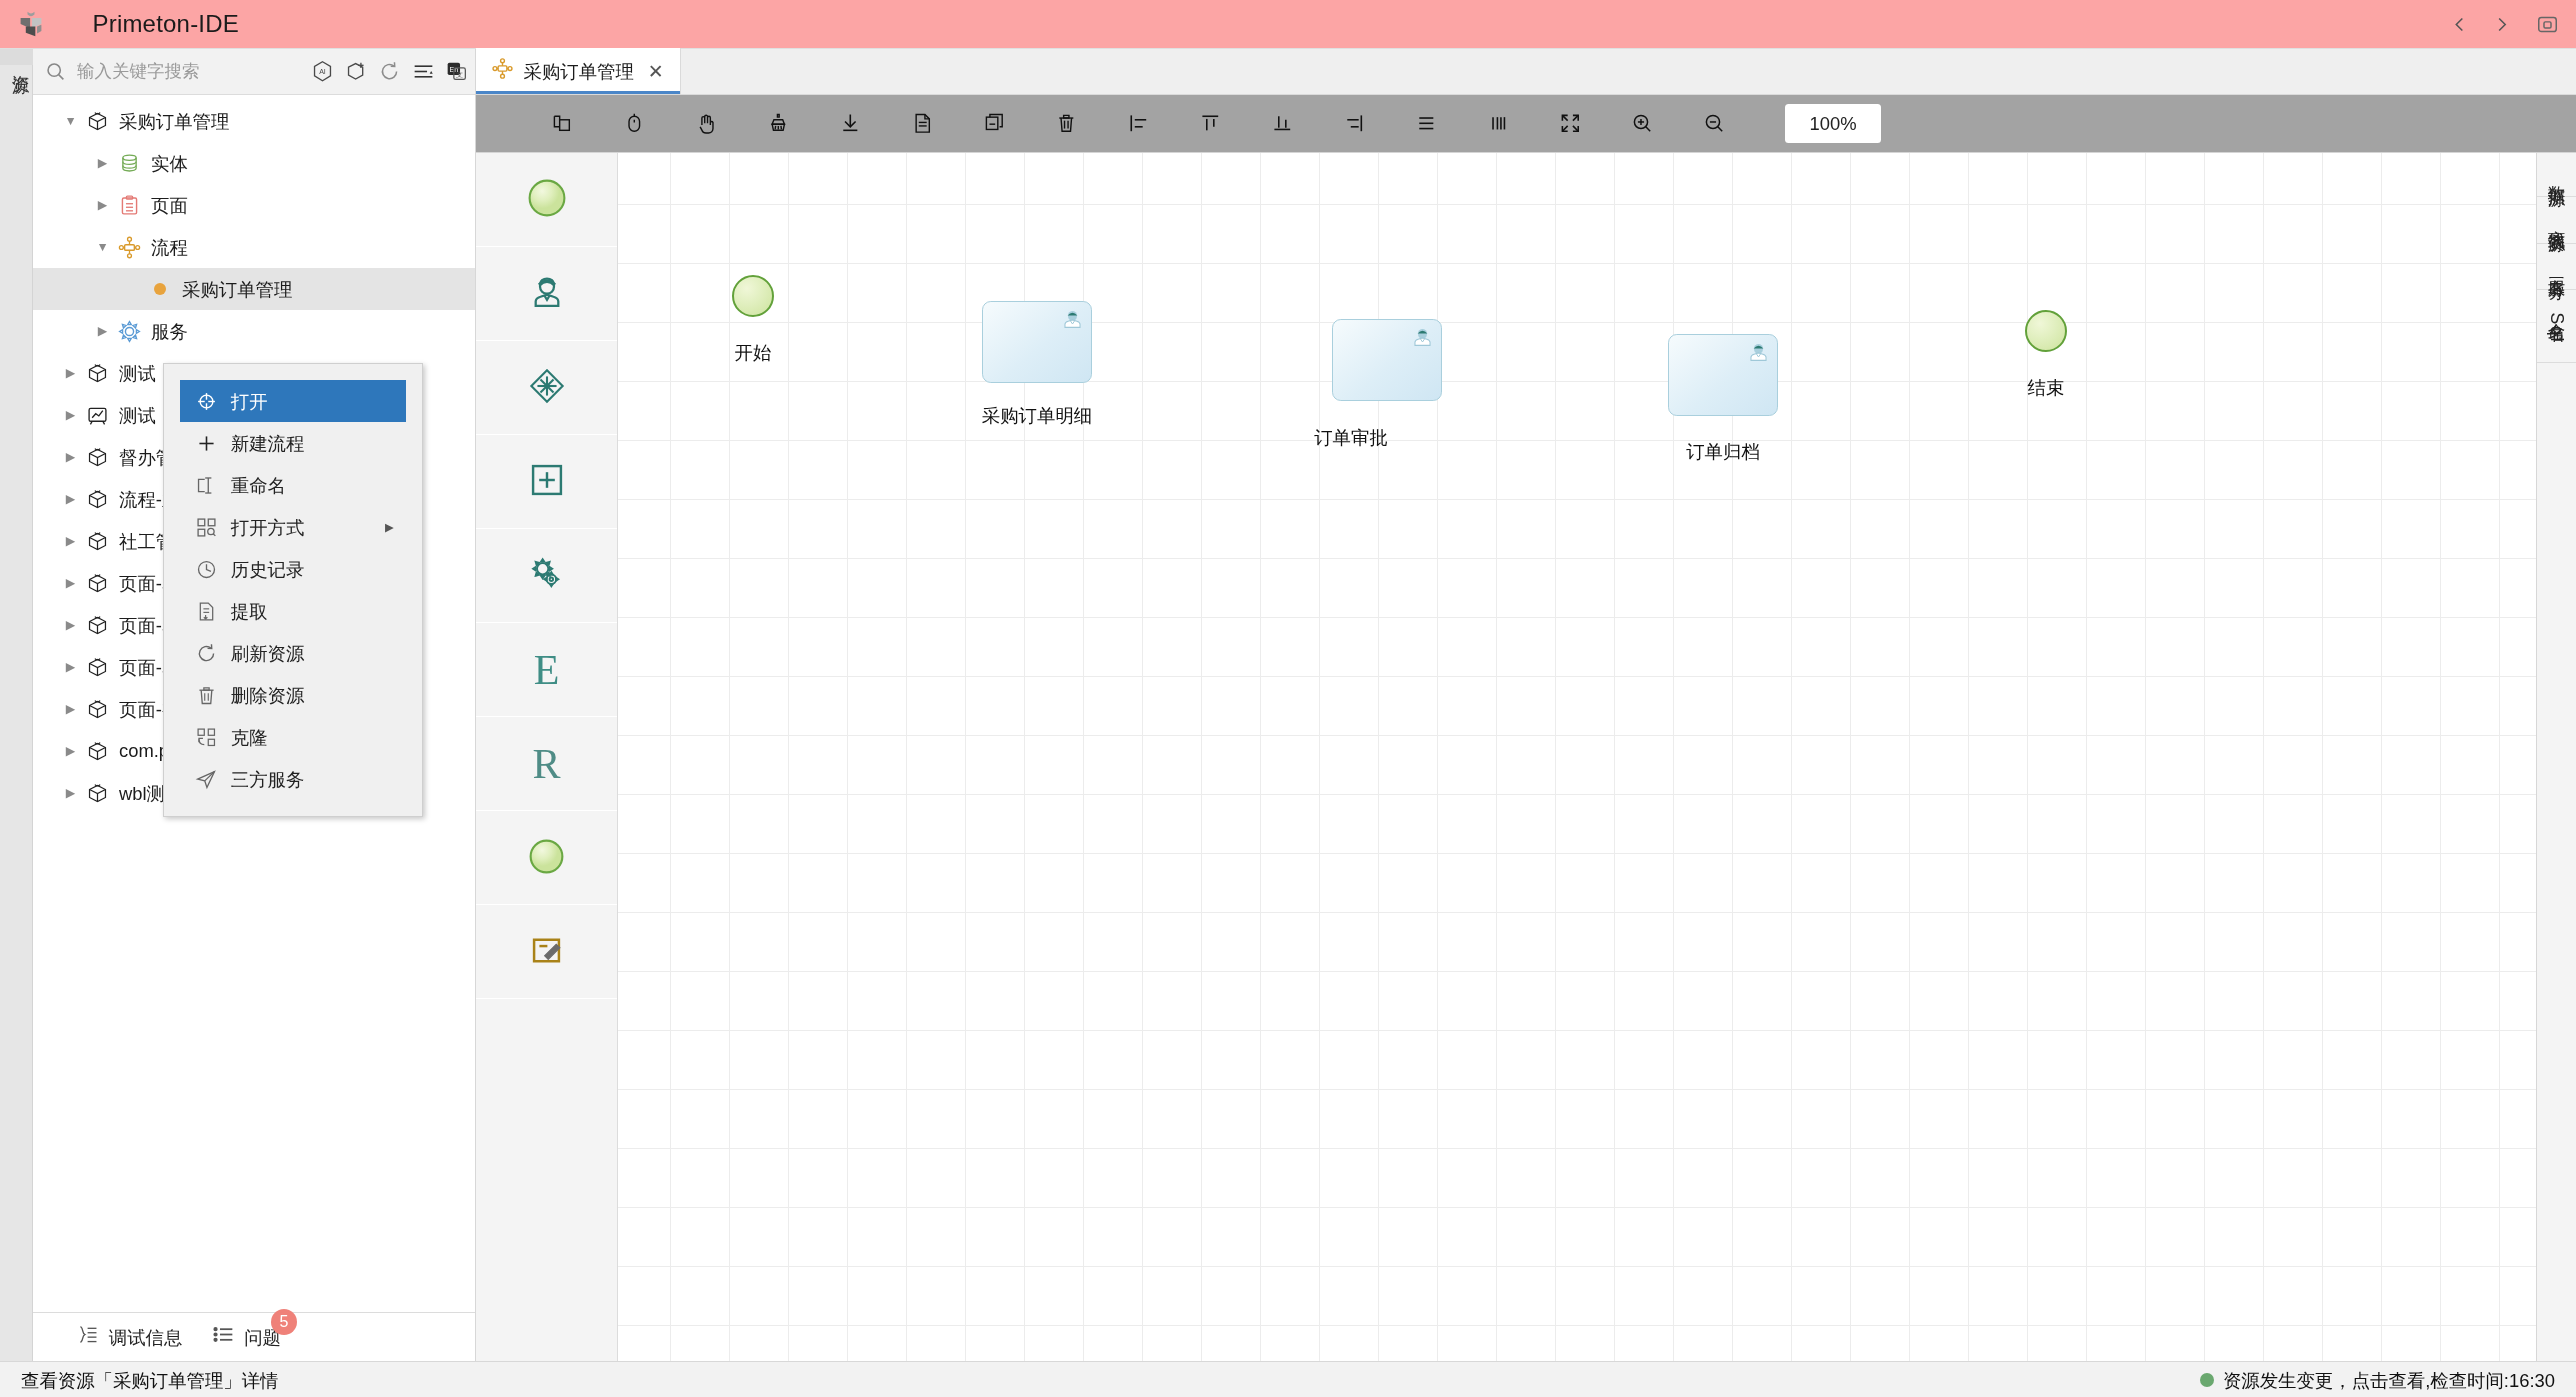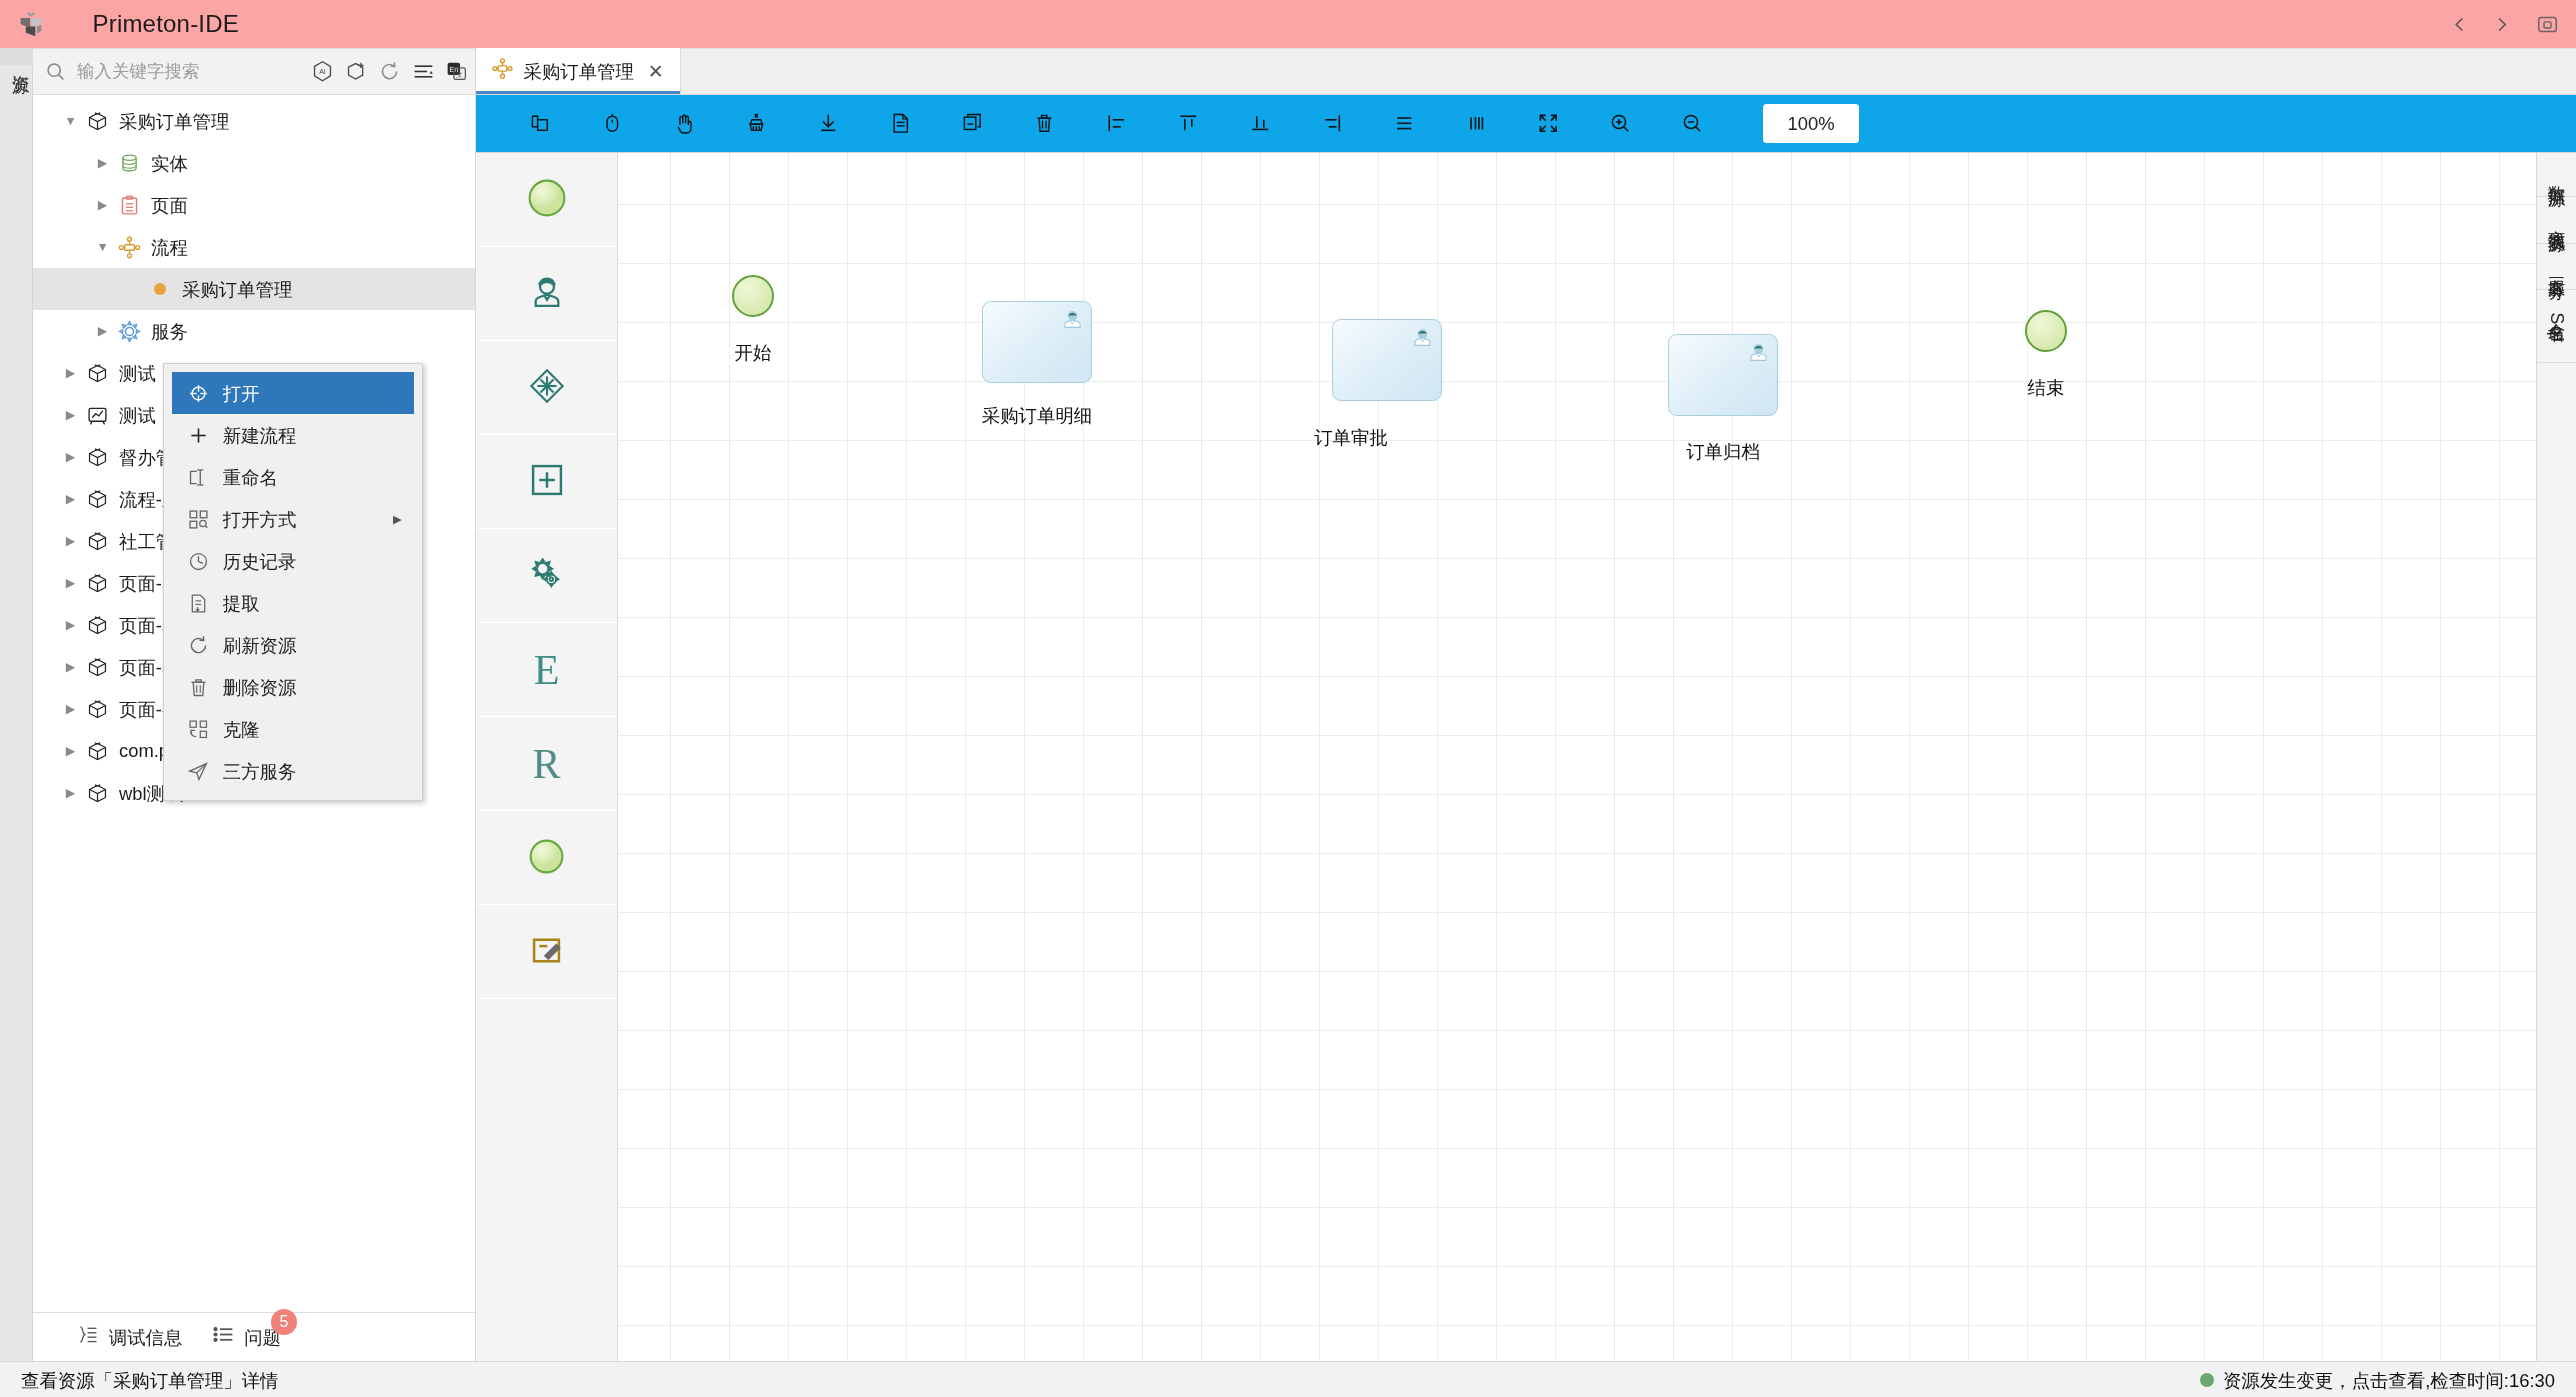"100%" .toolbar { background: #0ea5e9 -> #a3a3a3; padding-left: 49px -> 71px }
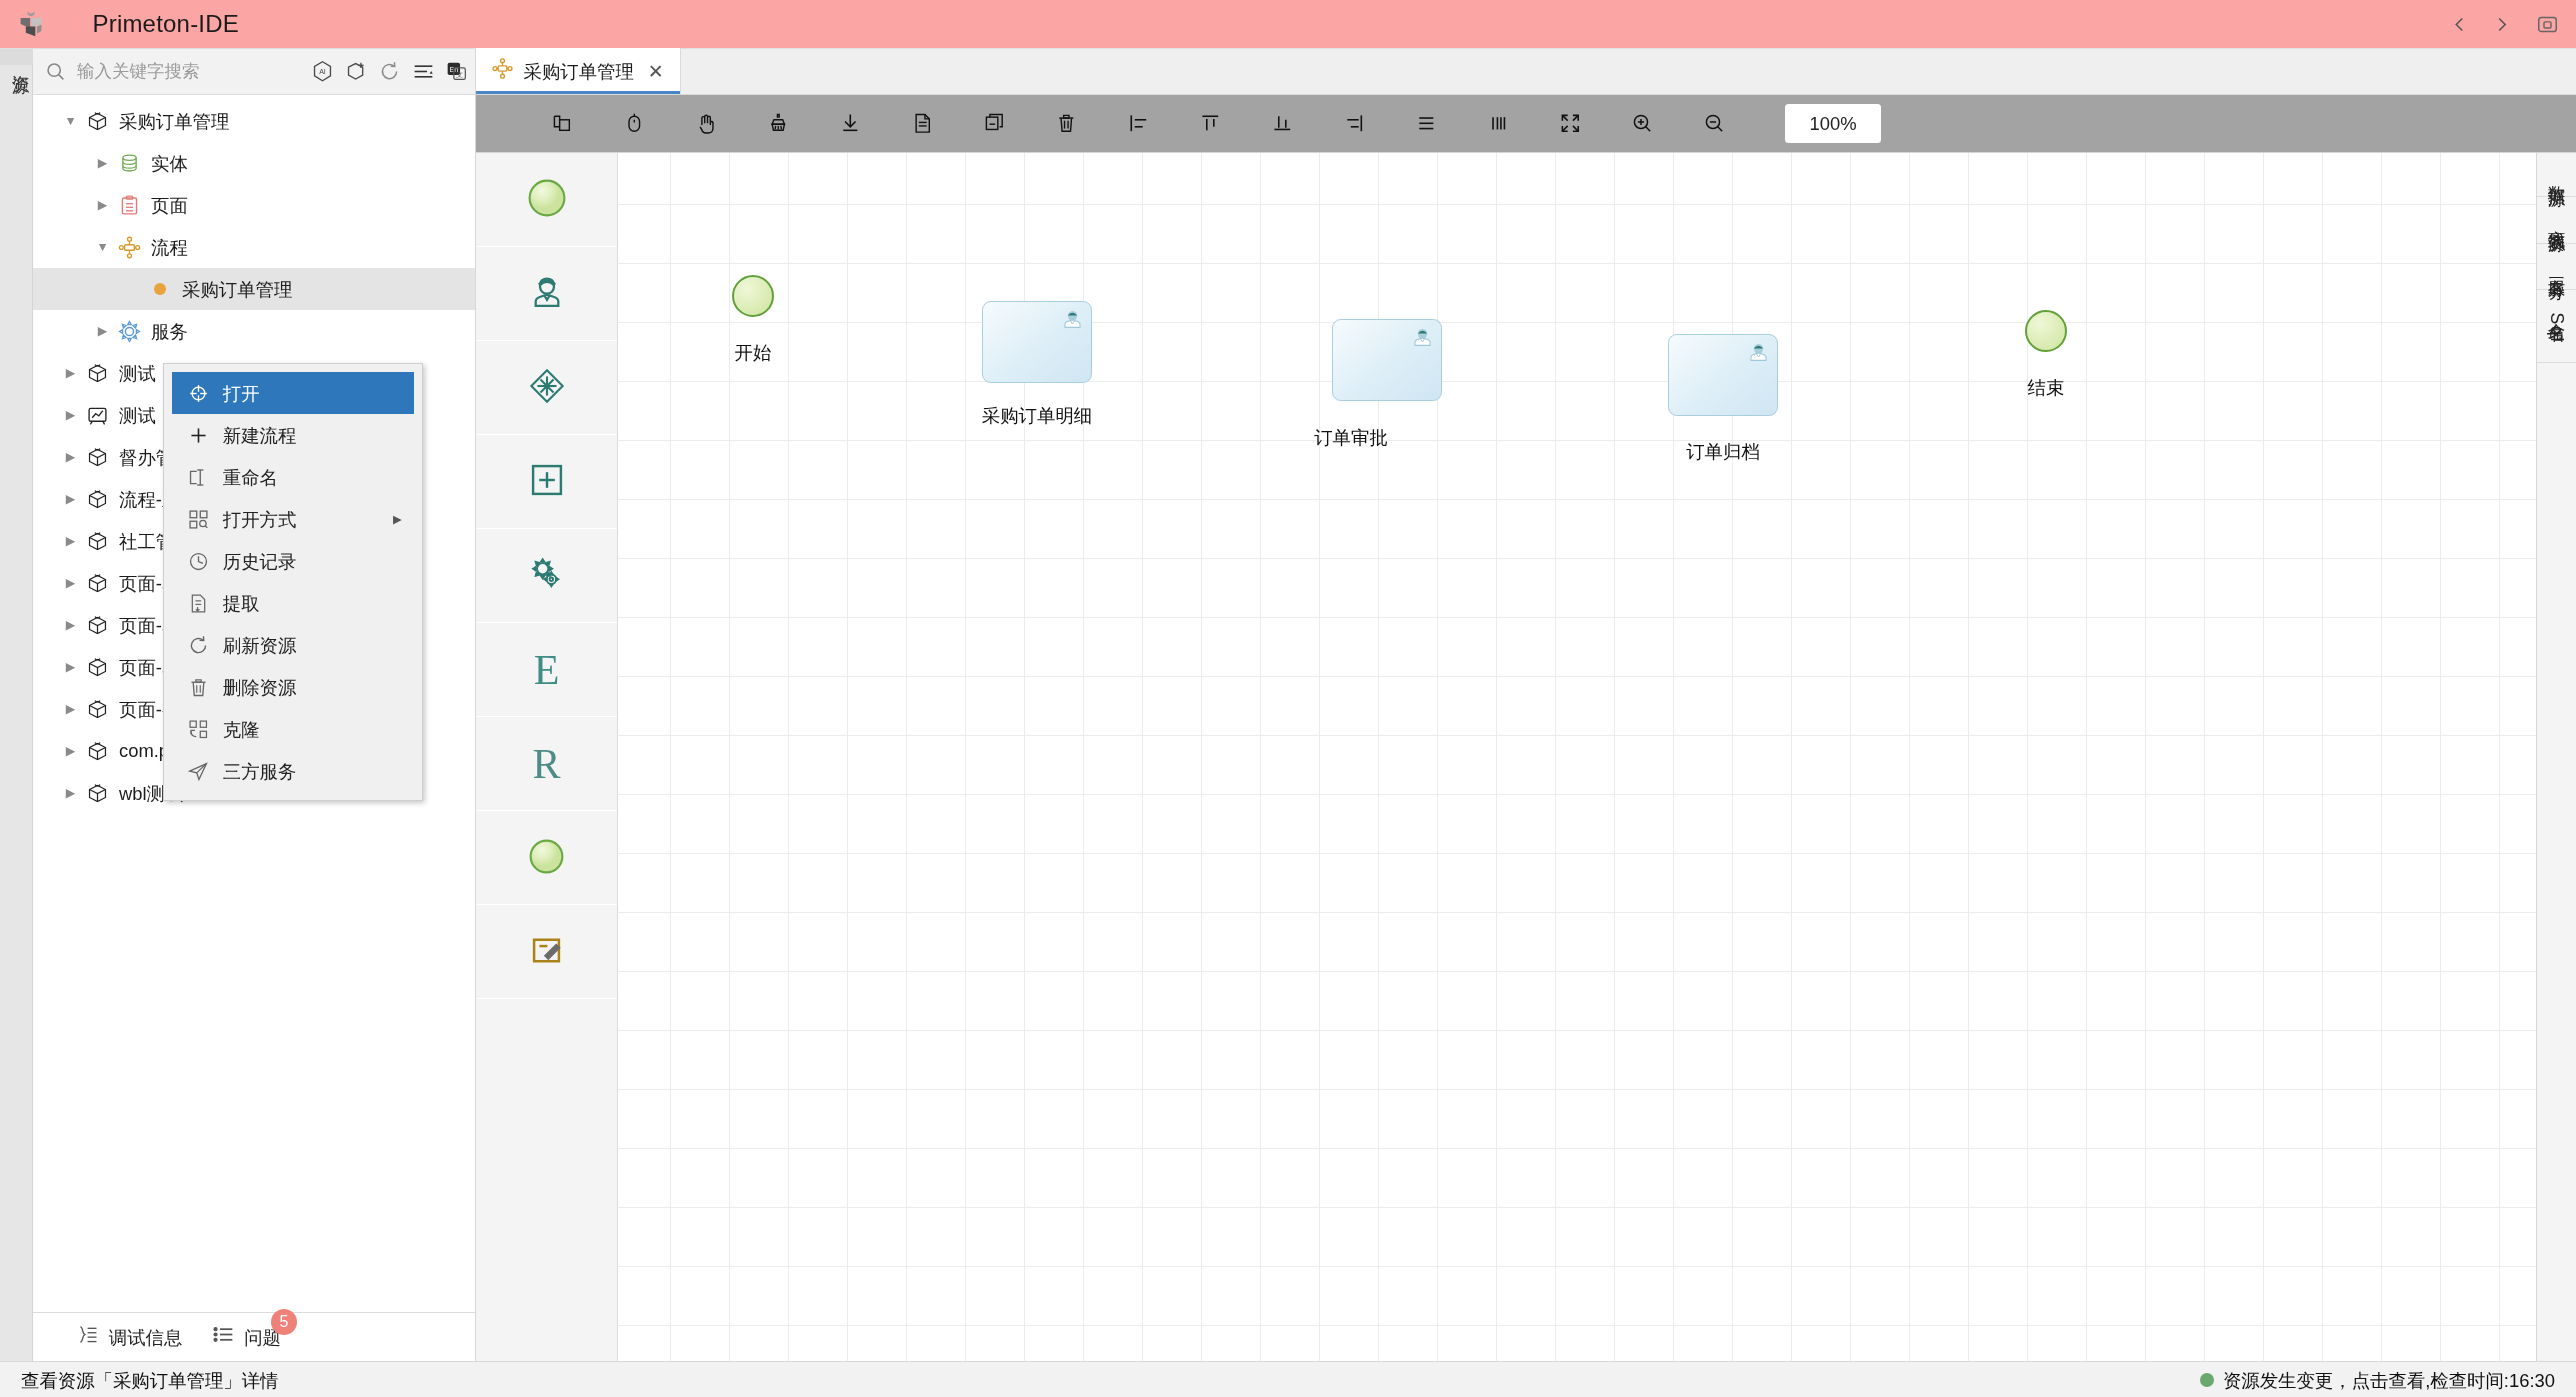"打开" .ctxmenu { padding: 8px -> 16px }
